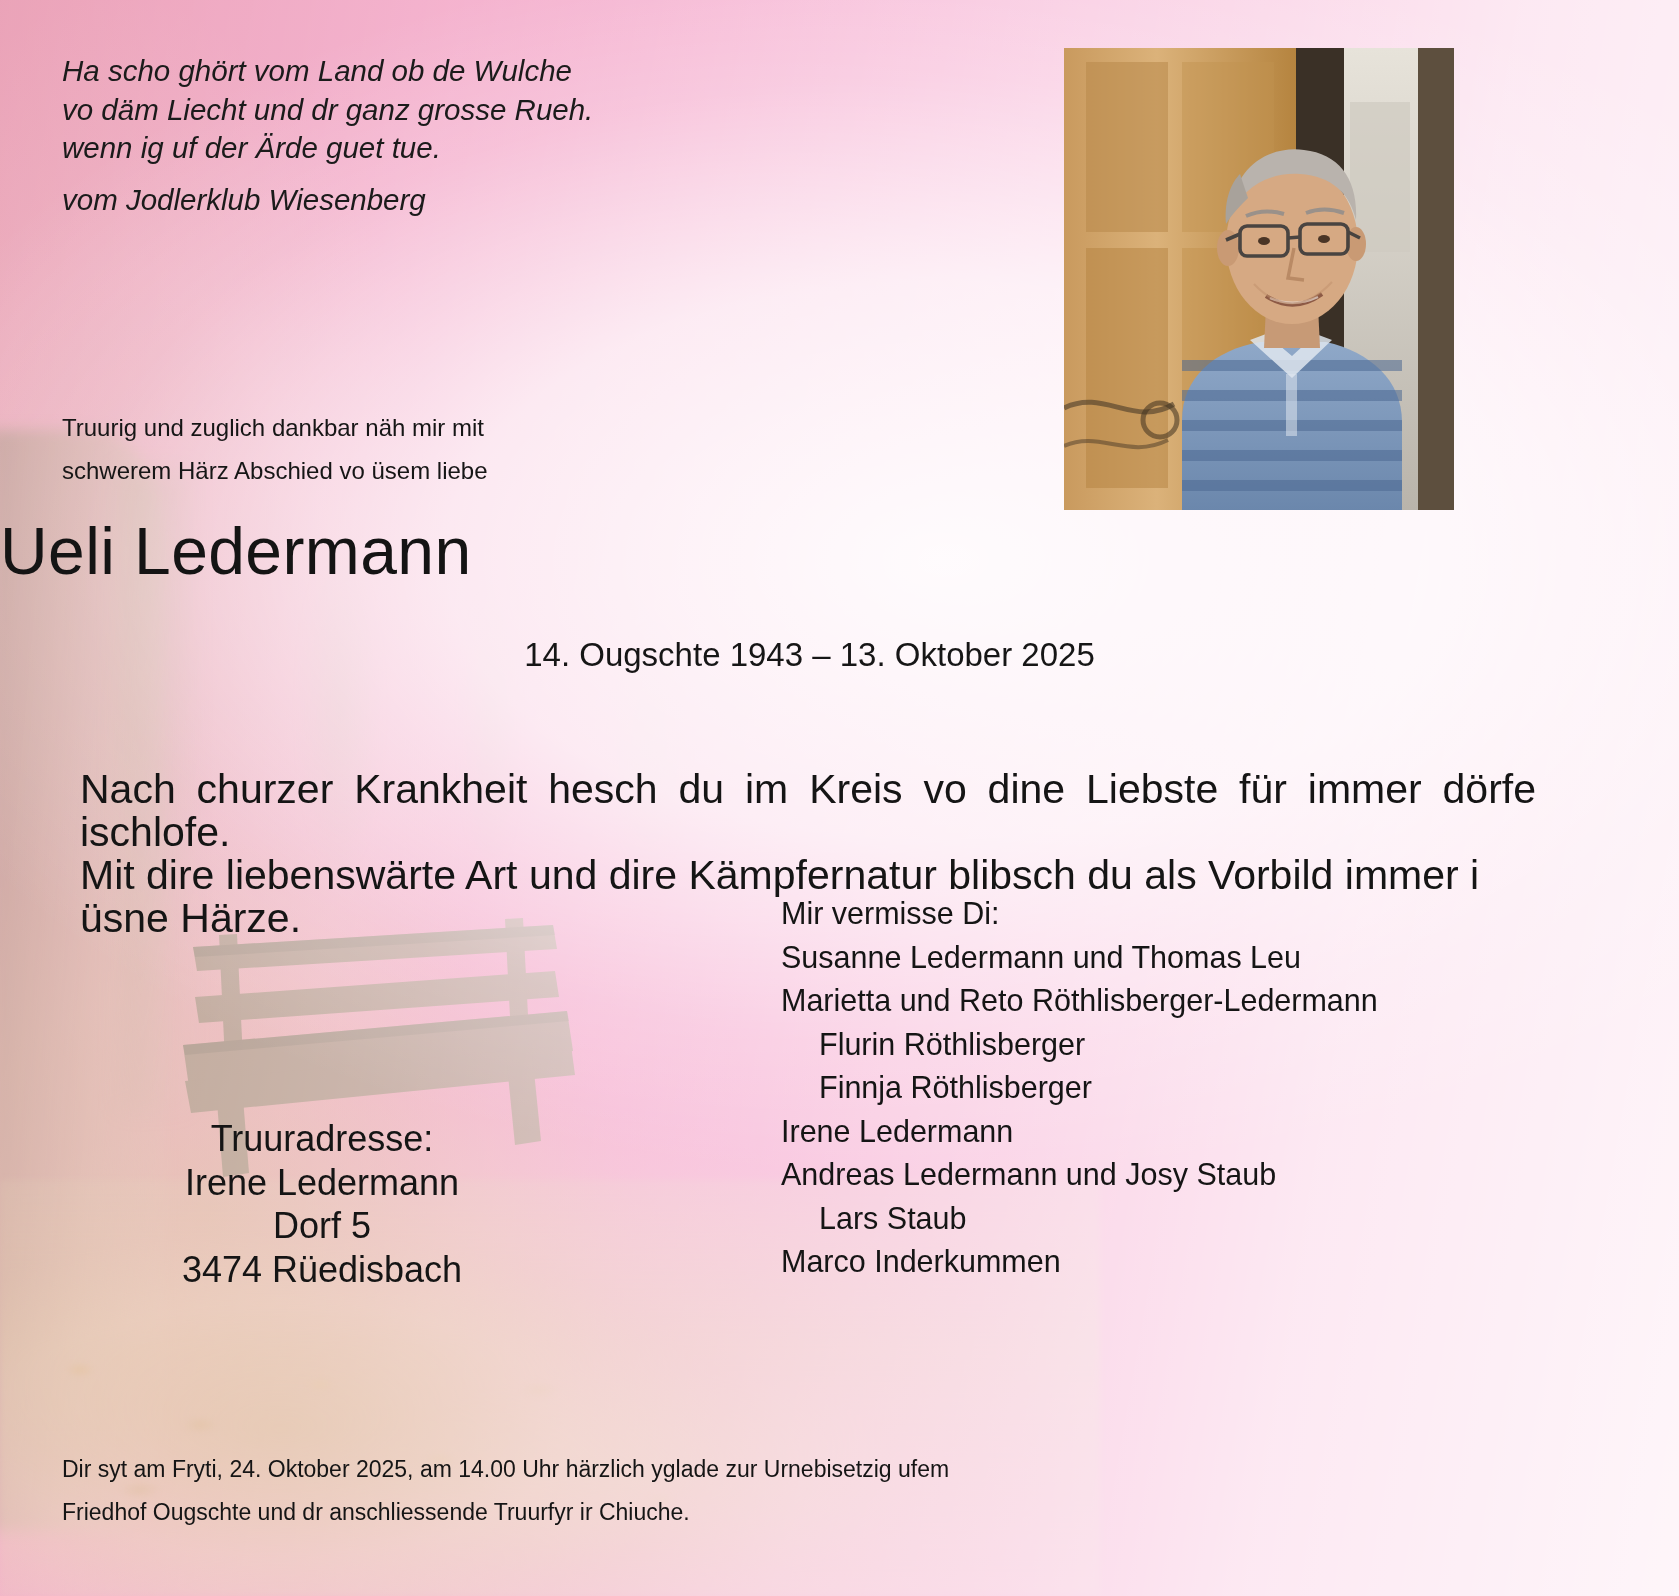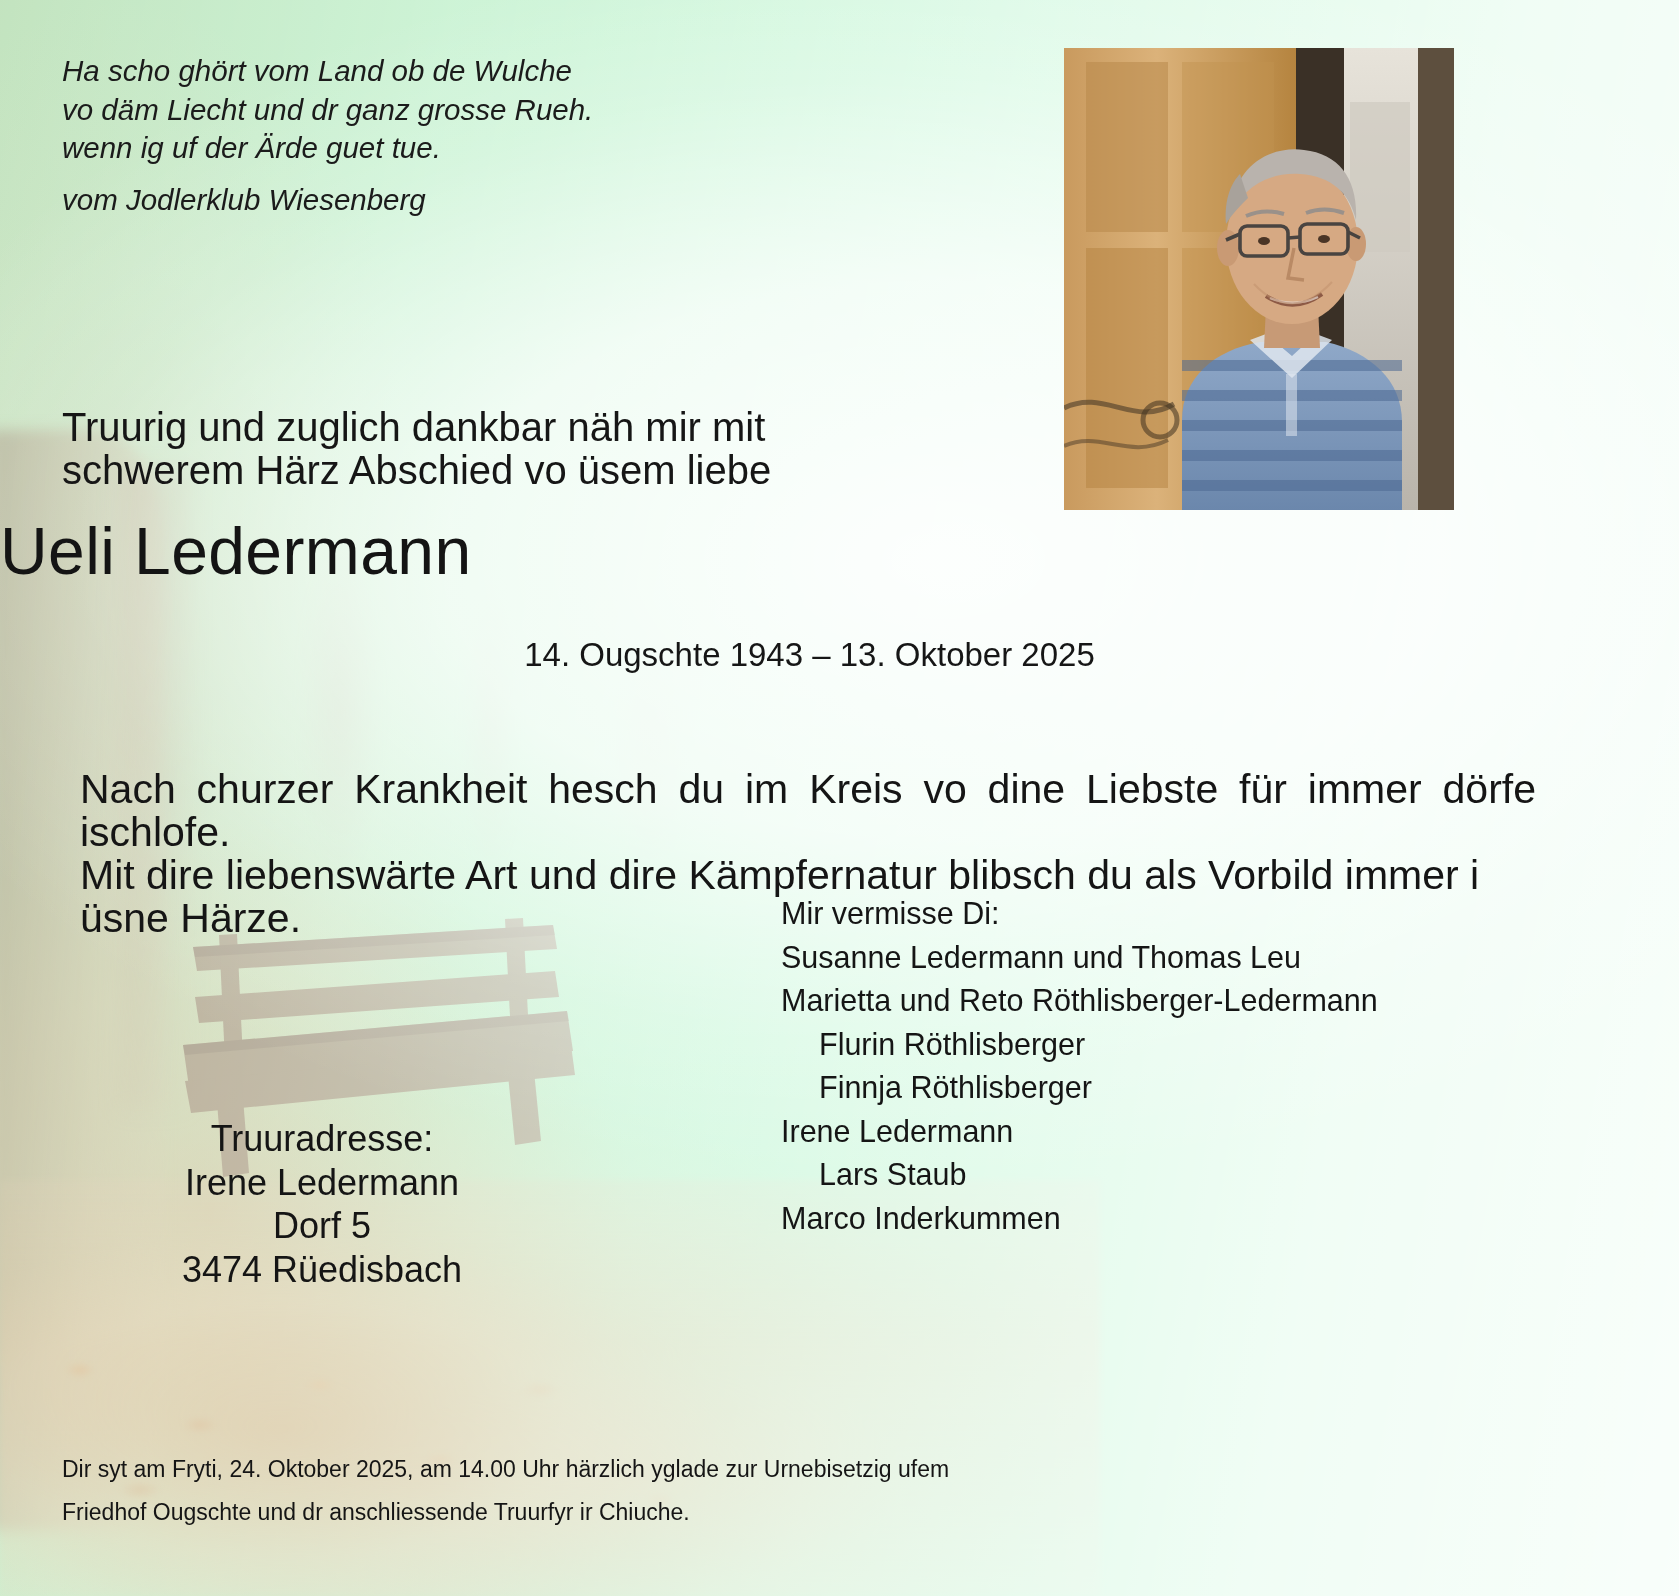"Ha scho ghört vom Land" .page { background: #86efac -> #ec4899 }
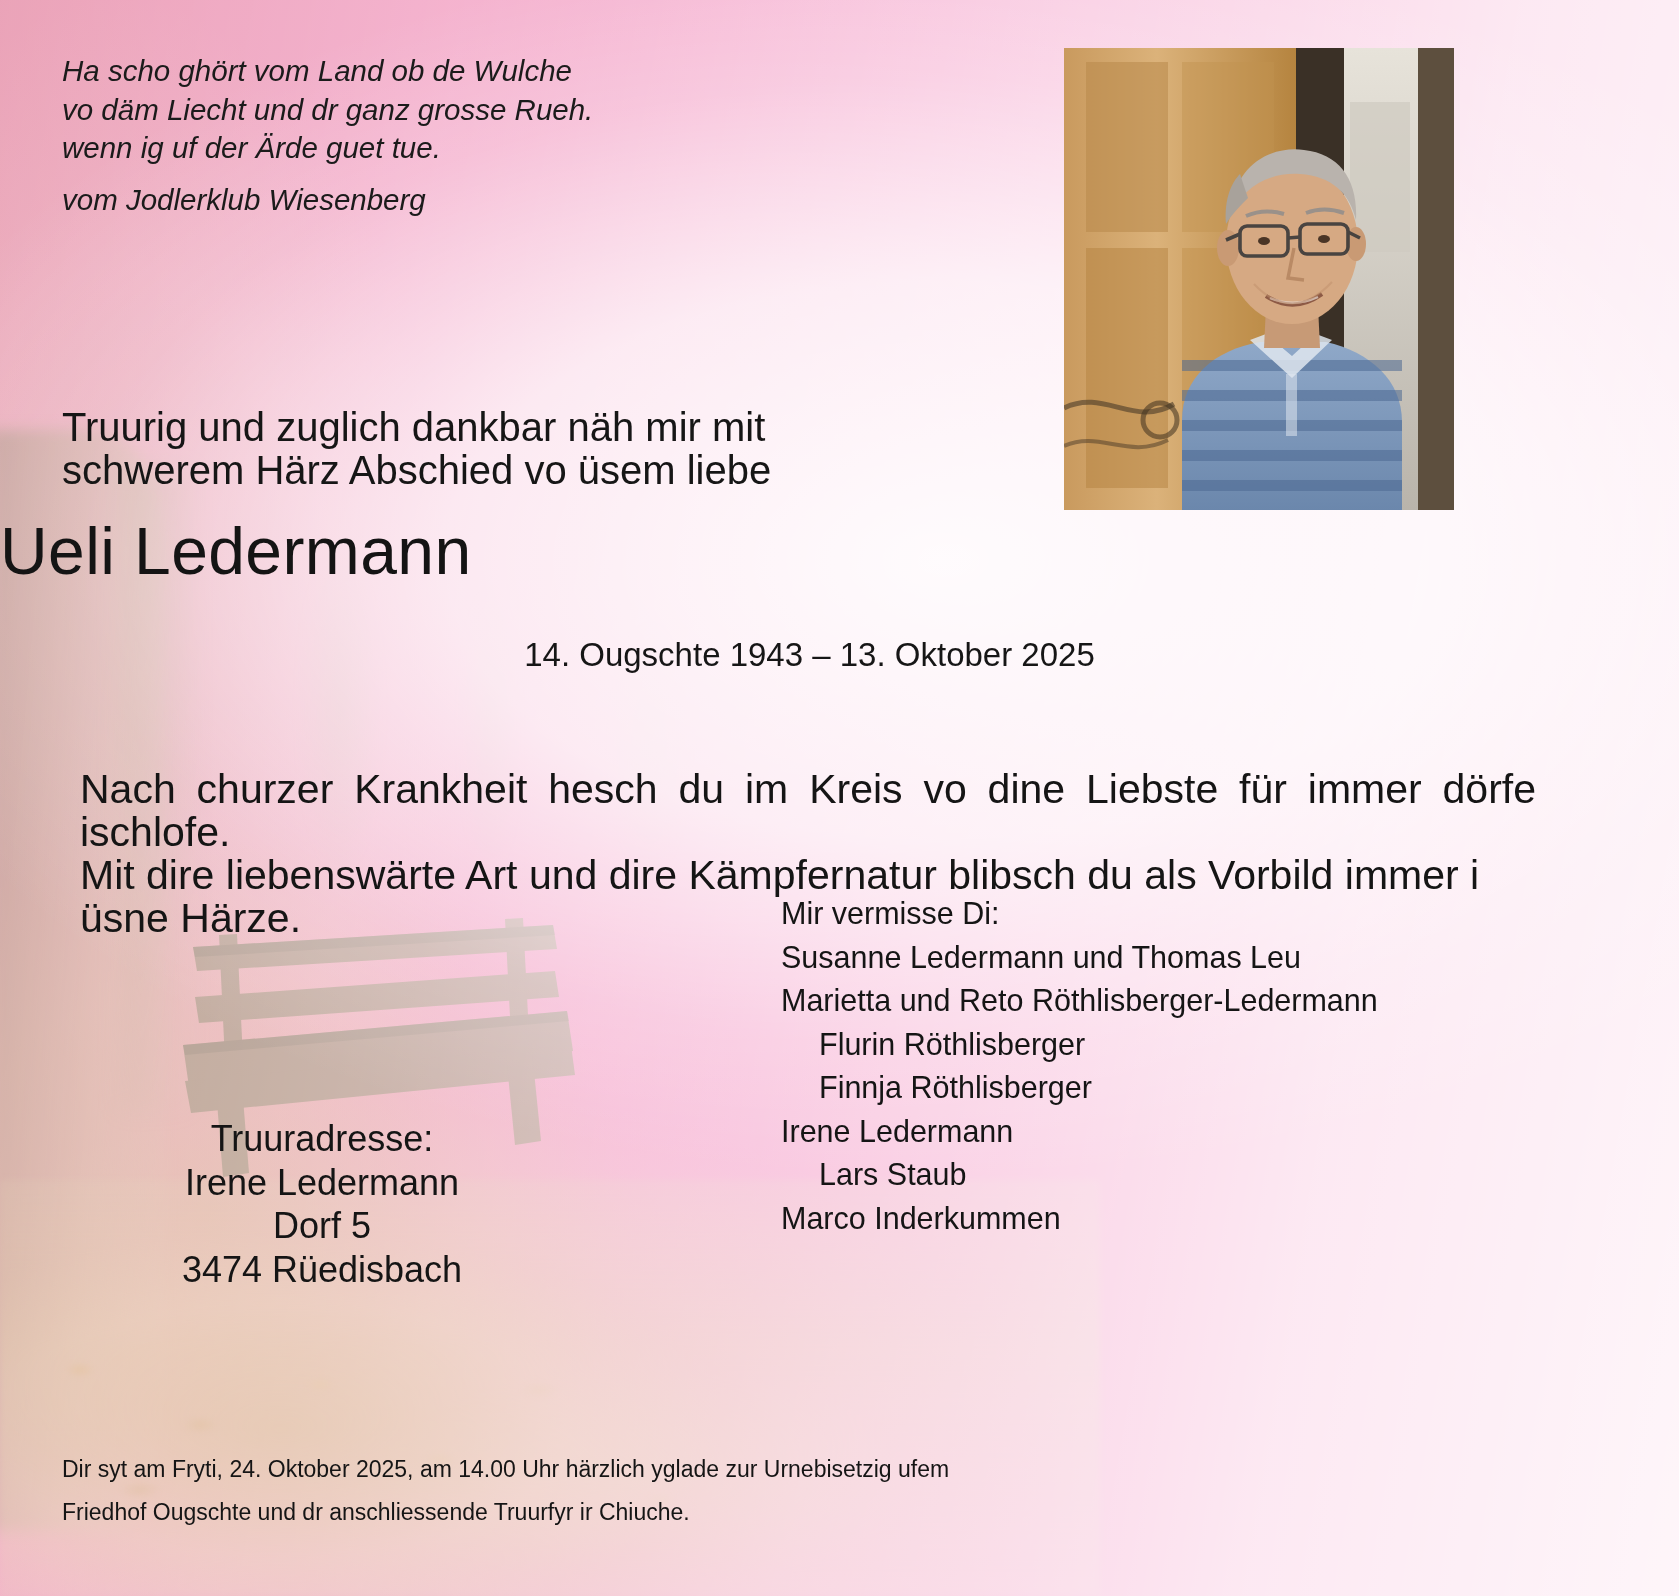"Truurig und zuglich dankbar näh" .lead { font-size: 40px -> 24px }
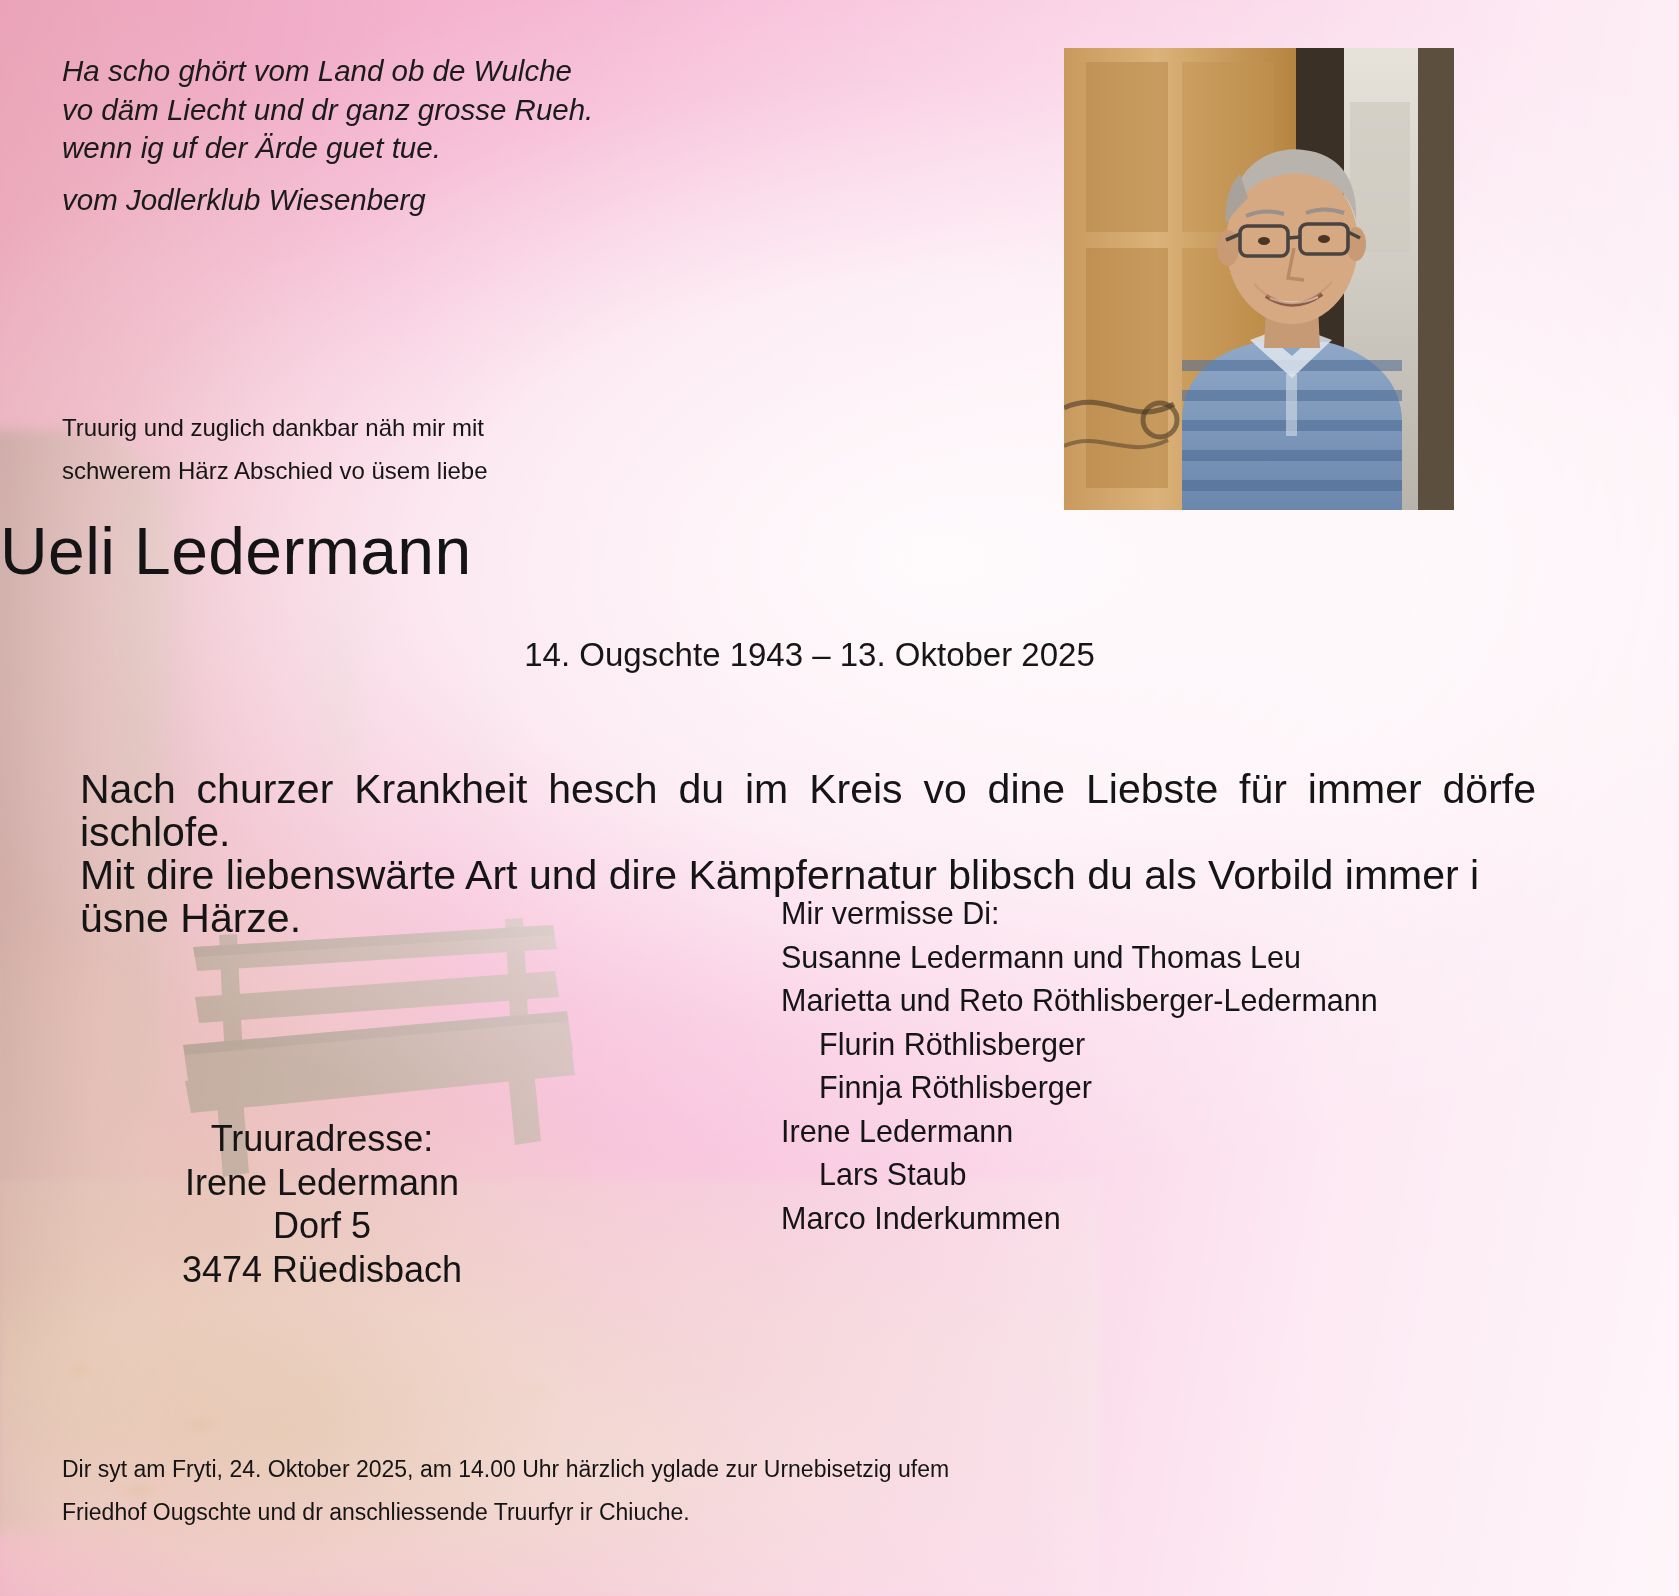"Andreas Ledermann und Josy Staub" div { html: none -> <div>Andreas Ledermann und Josy Staub</div> }
